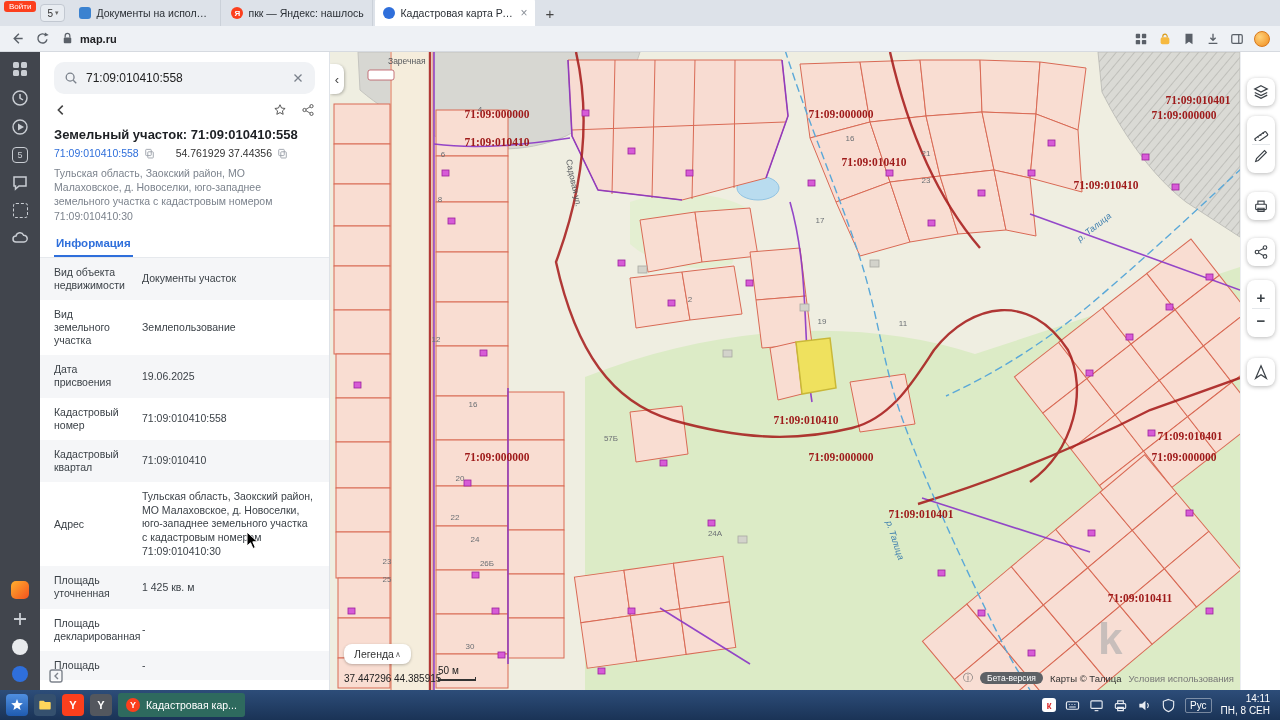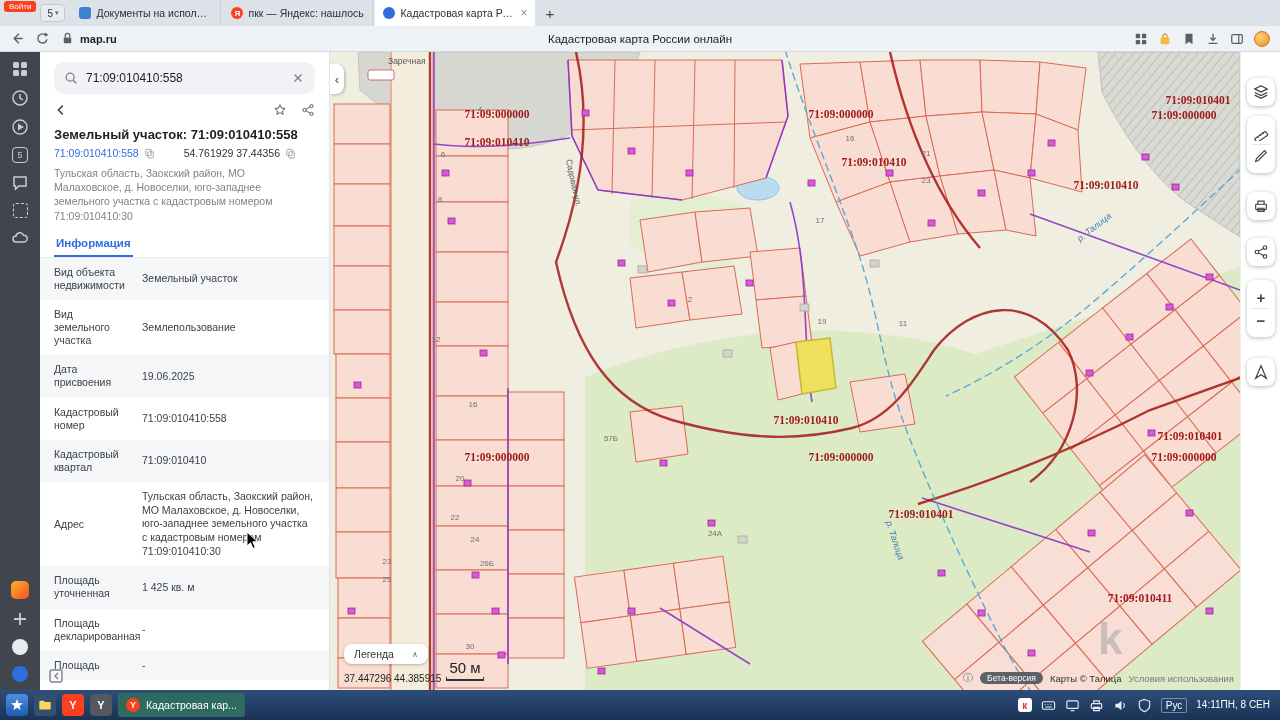"Кадастровая карта России онлайн" div.page-title { html: <div>Кадастровая карта России онлайн</div> -> none }
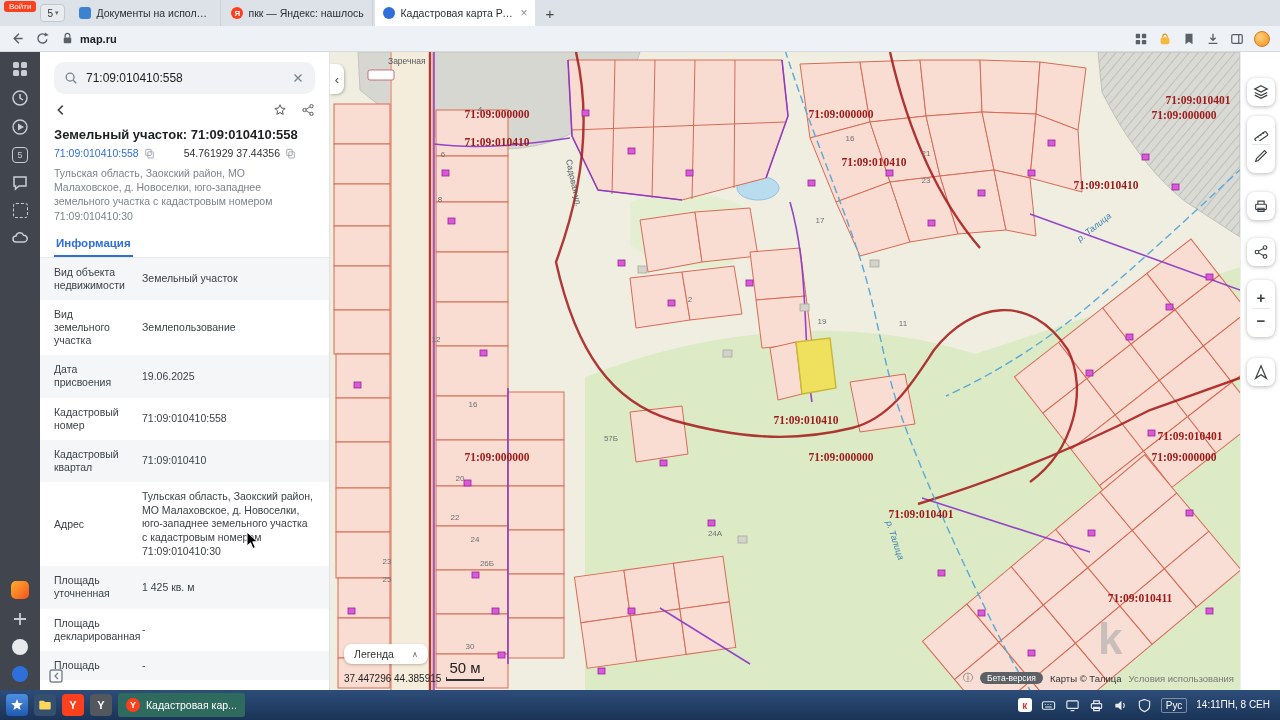"54.761929 37.44356" .coordtxt { margin-left: 24px -> 16px }
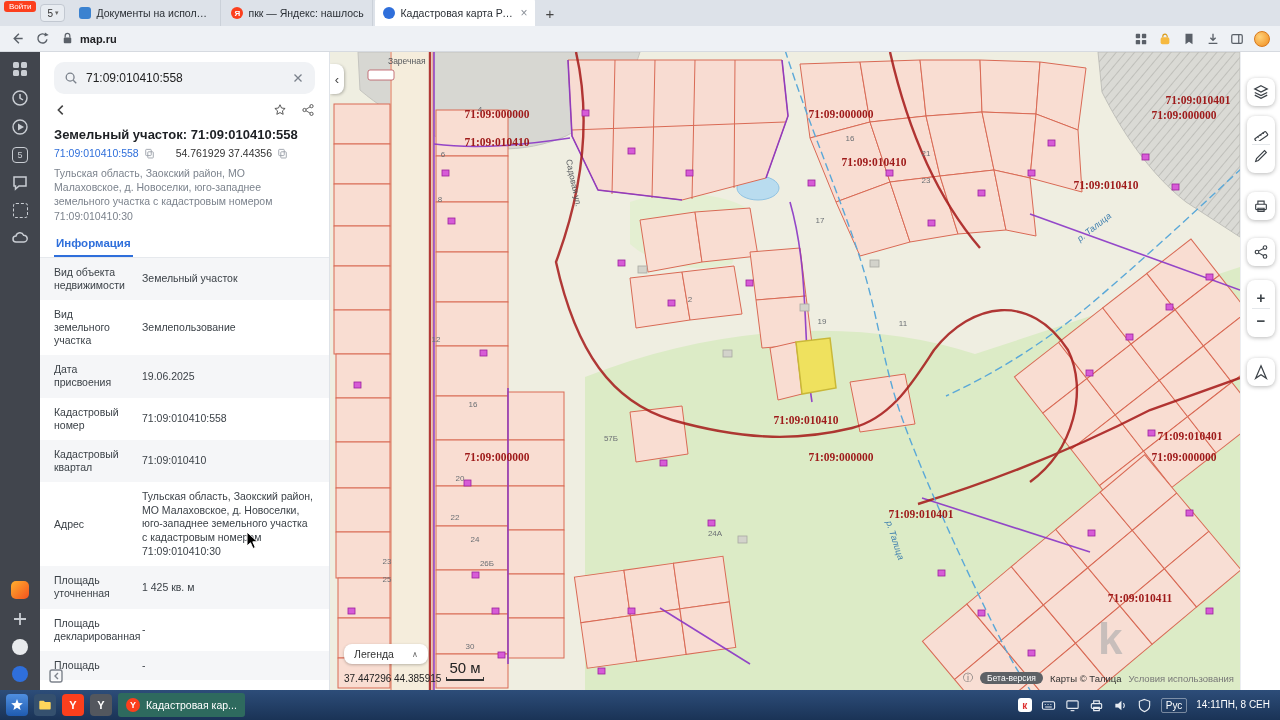"Земельный участок" div.ivalue { text: Земельный -> Документы }
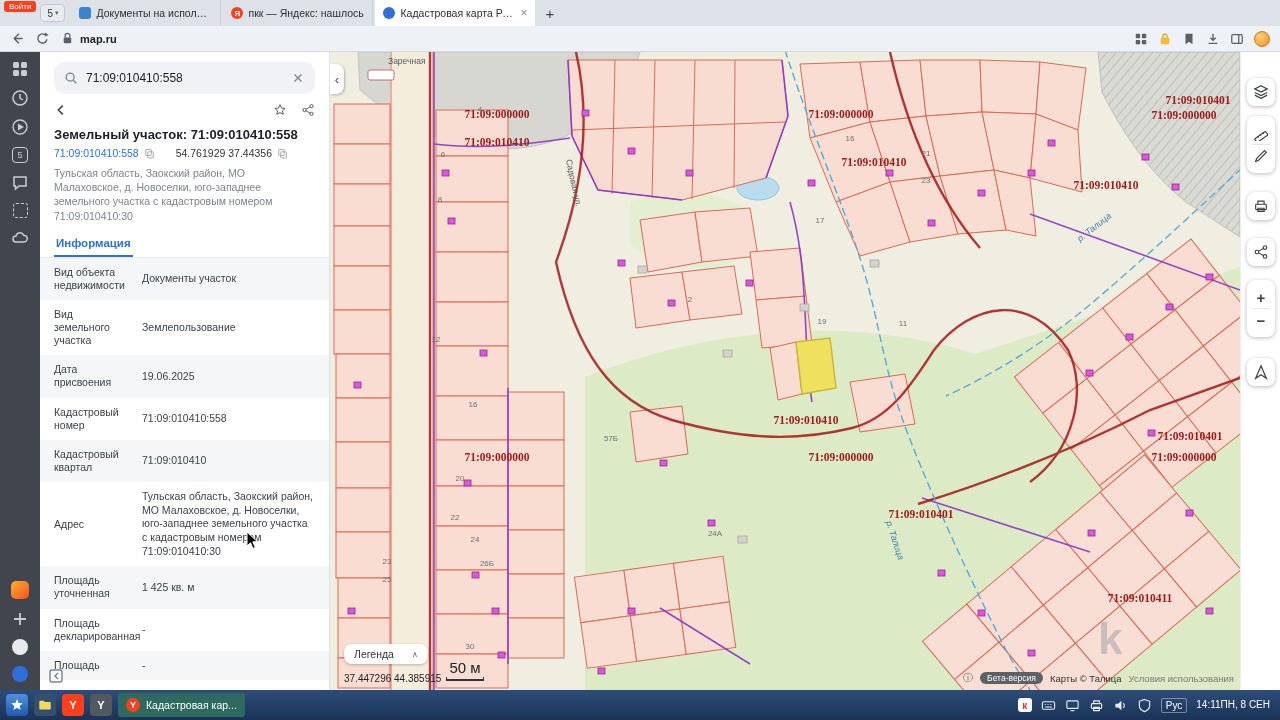"Легенда" .legend-btn { gap: 18px -> 1px }
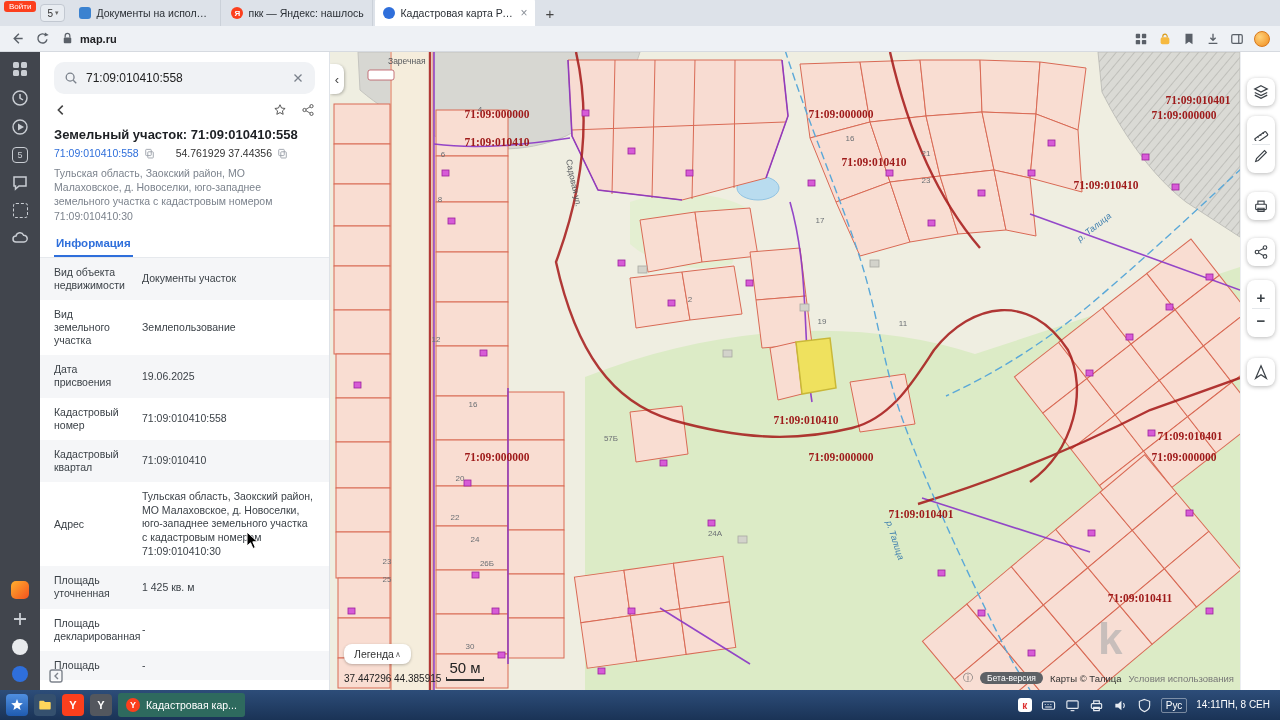"50 м" .scalebar { font-size: 15px -> 10px; left: 116px -> 108px; text-align: center -> left }
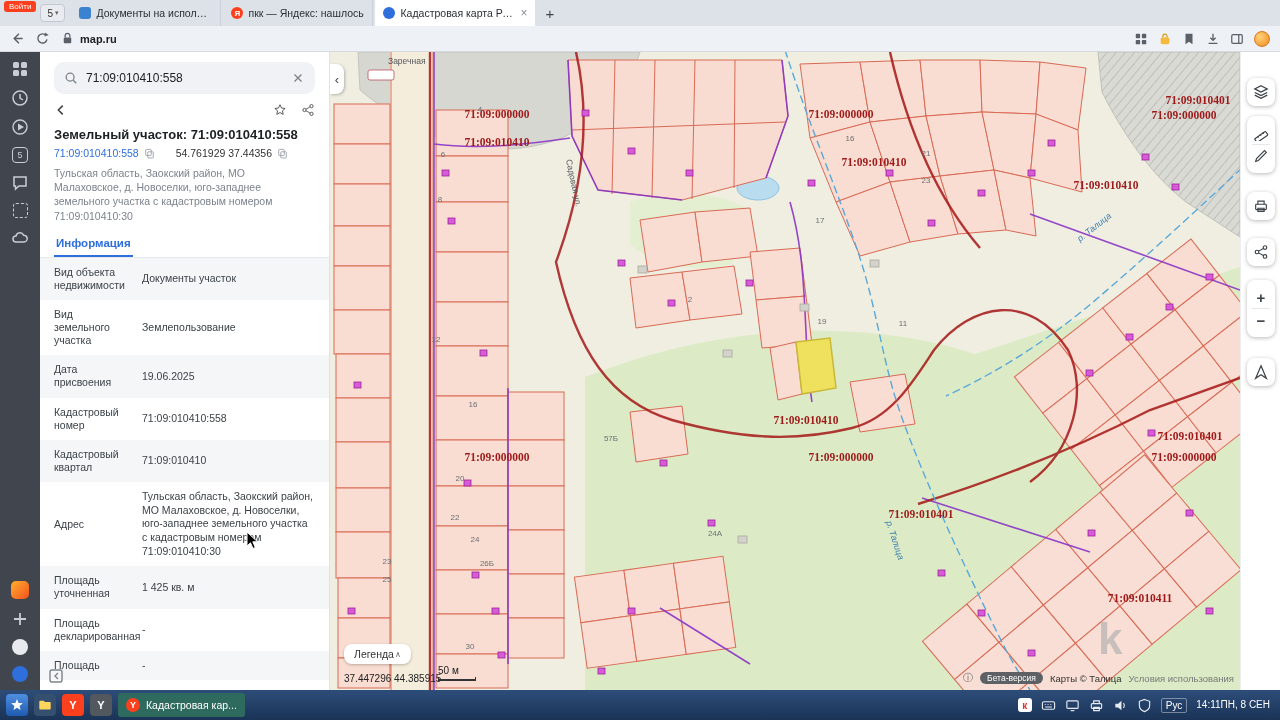"14:11" .clock { align-items: center -> flex-end; flex-direction: row -> column }
